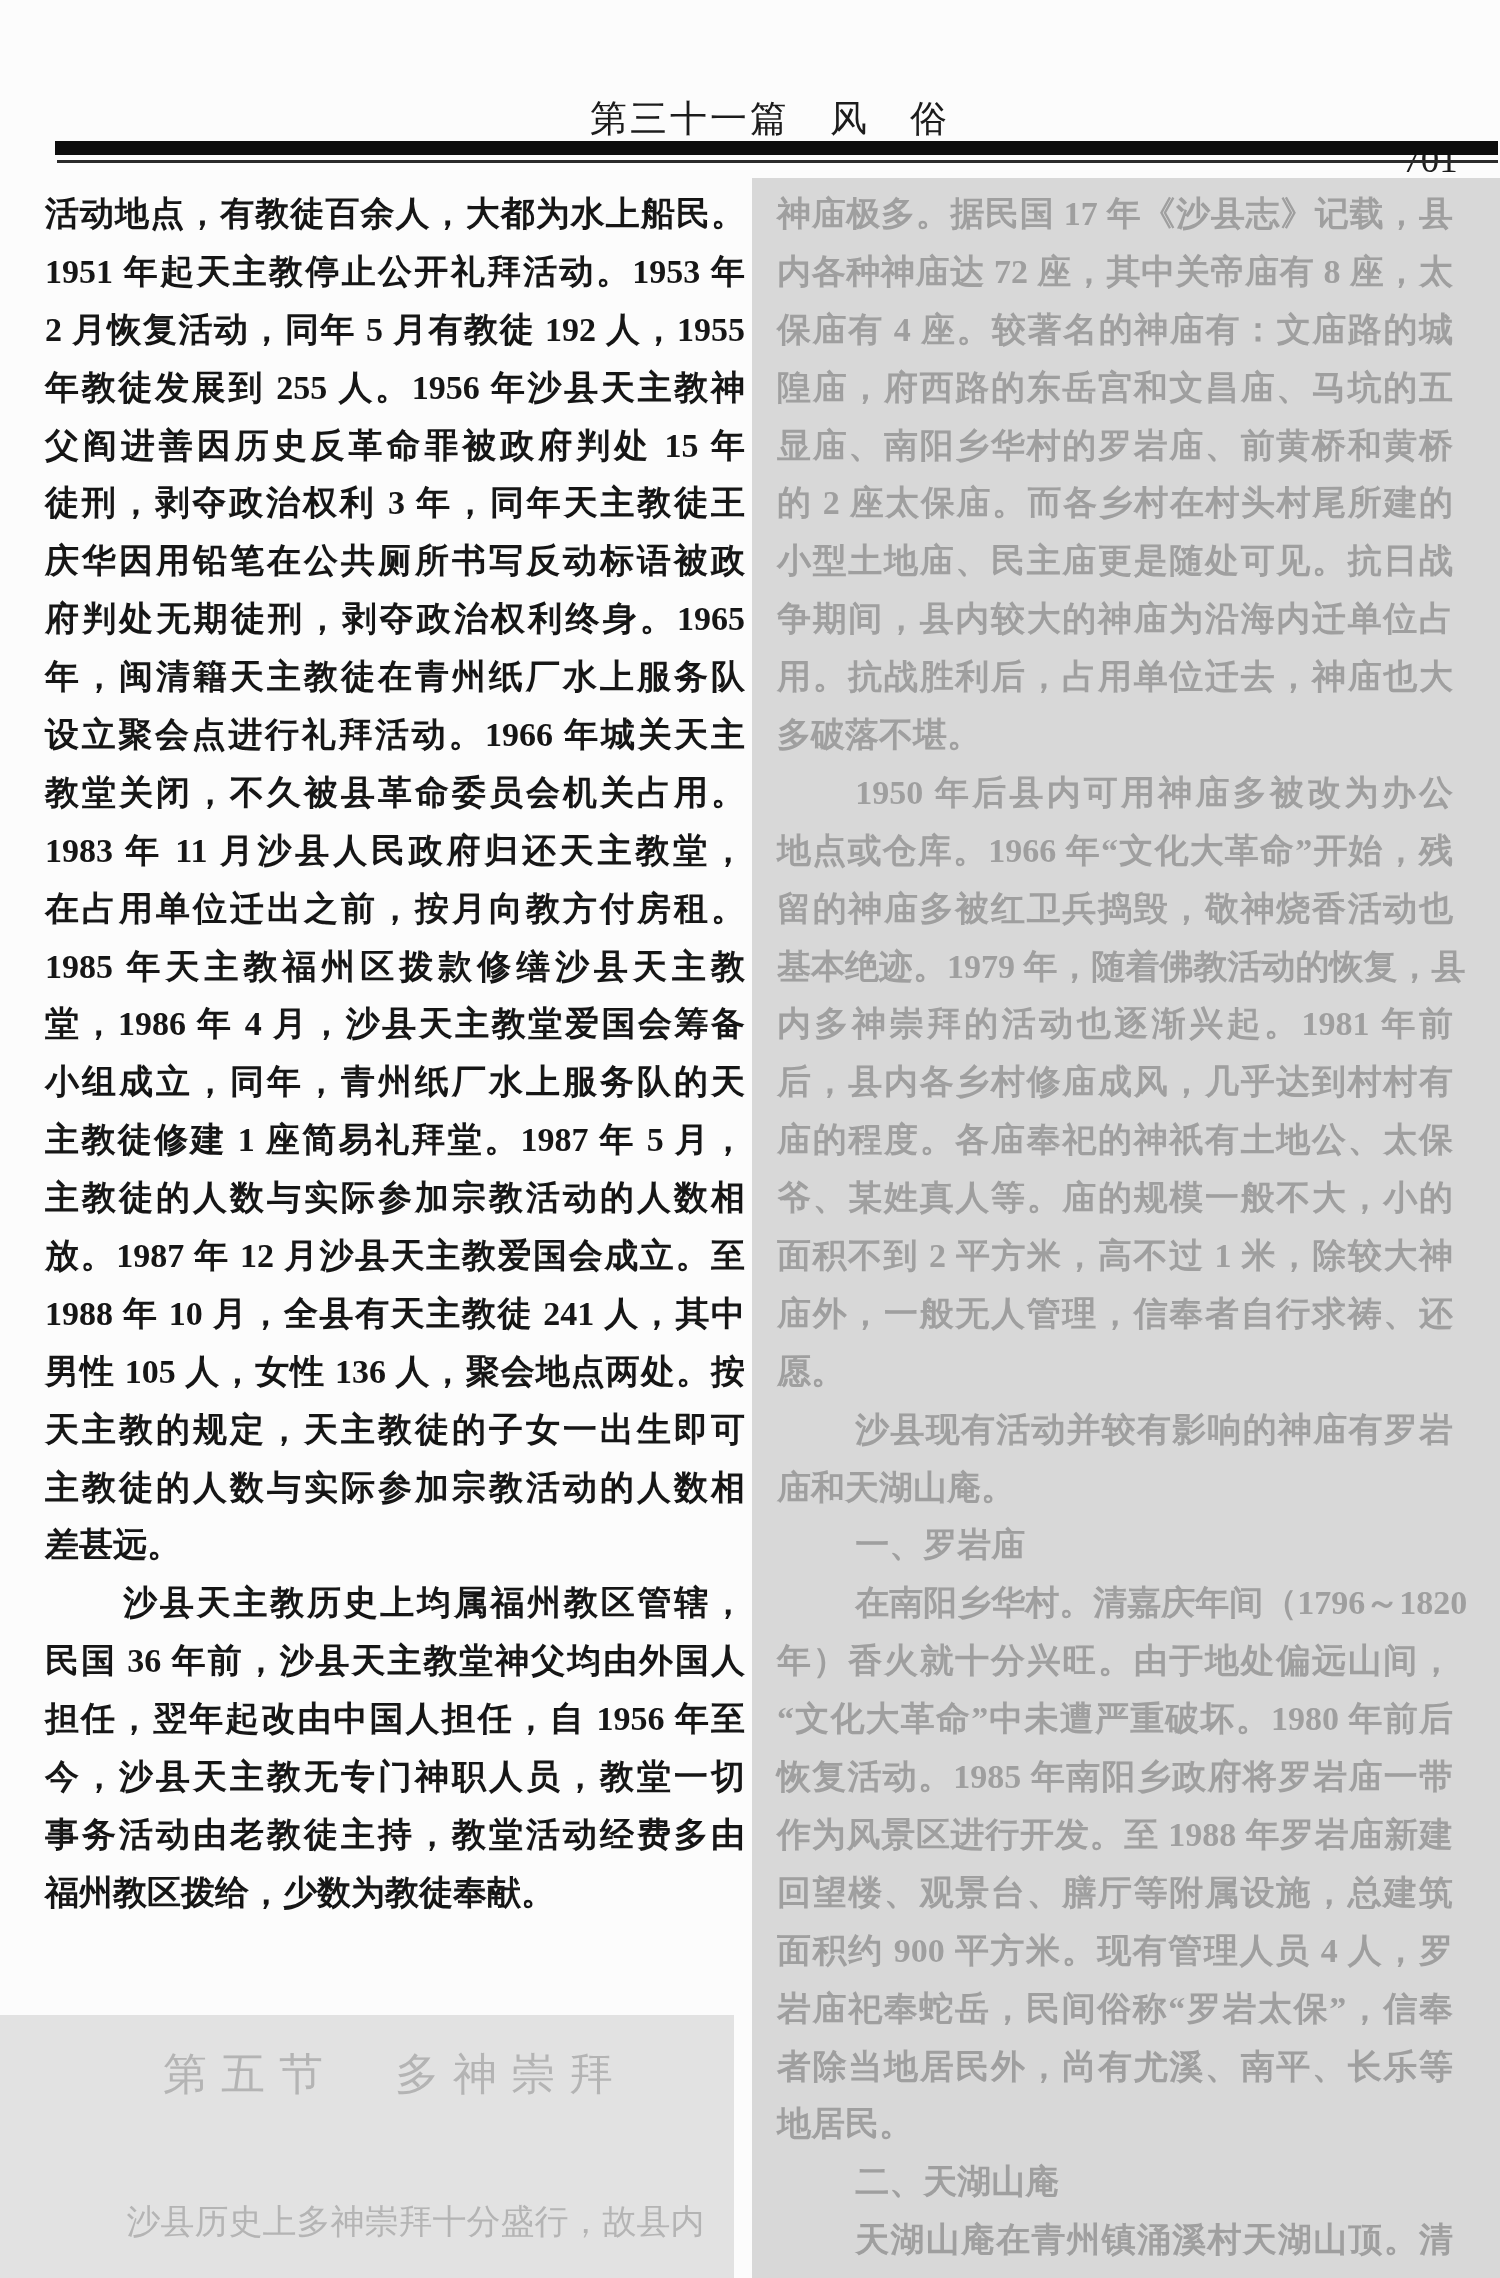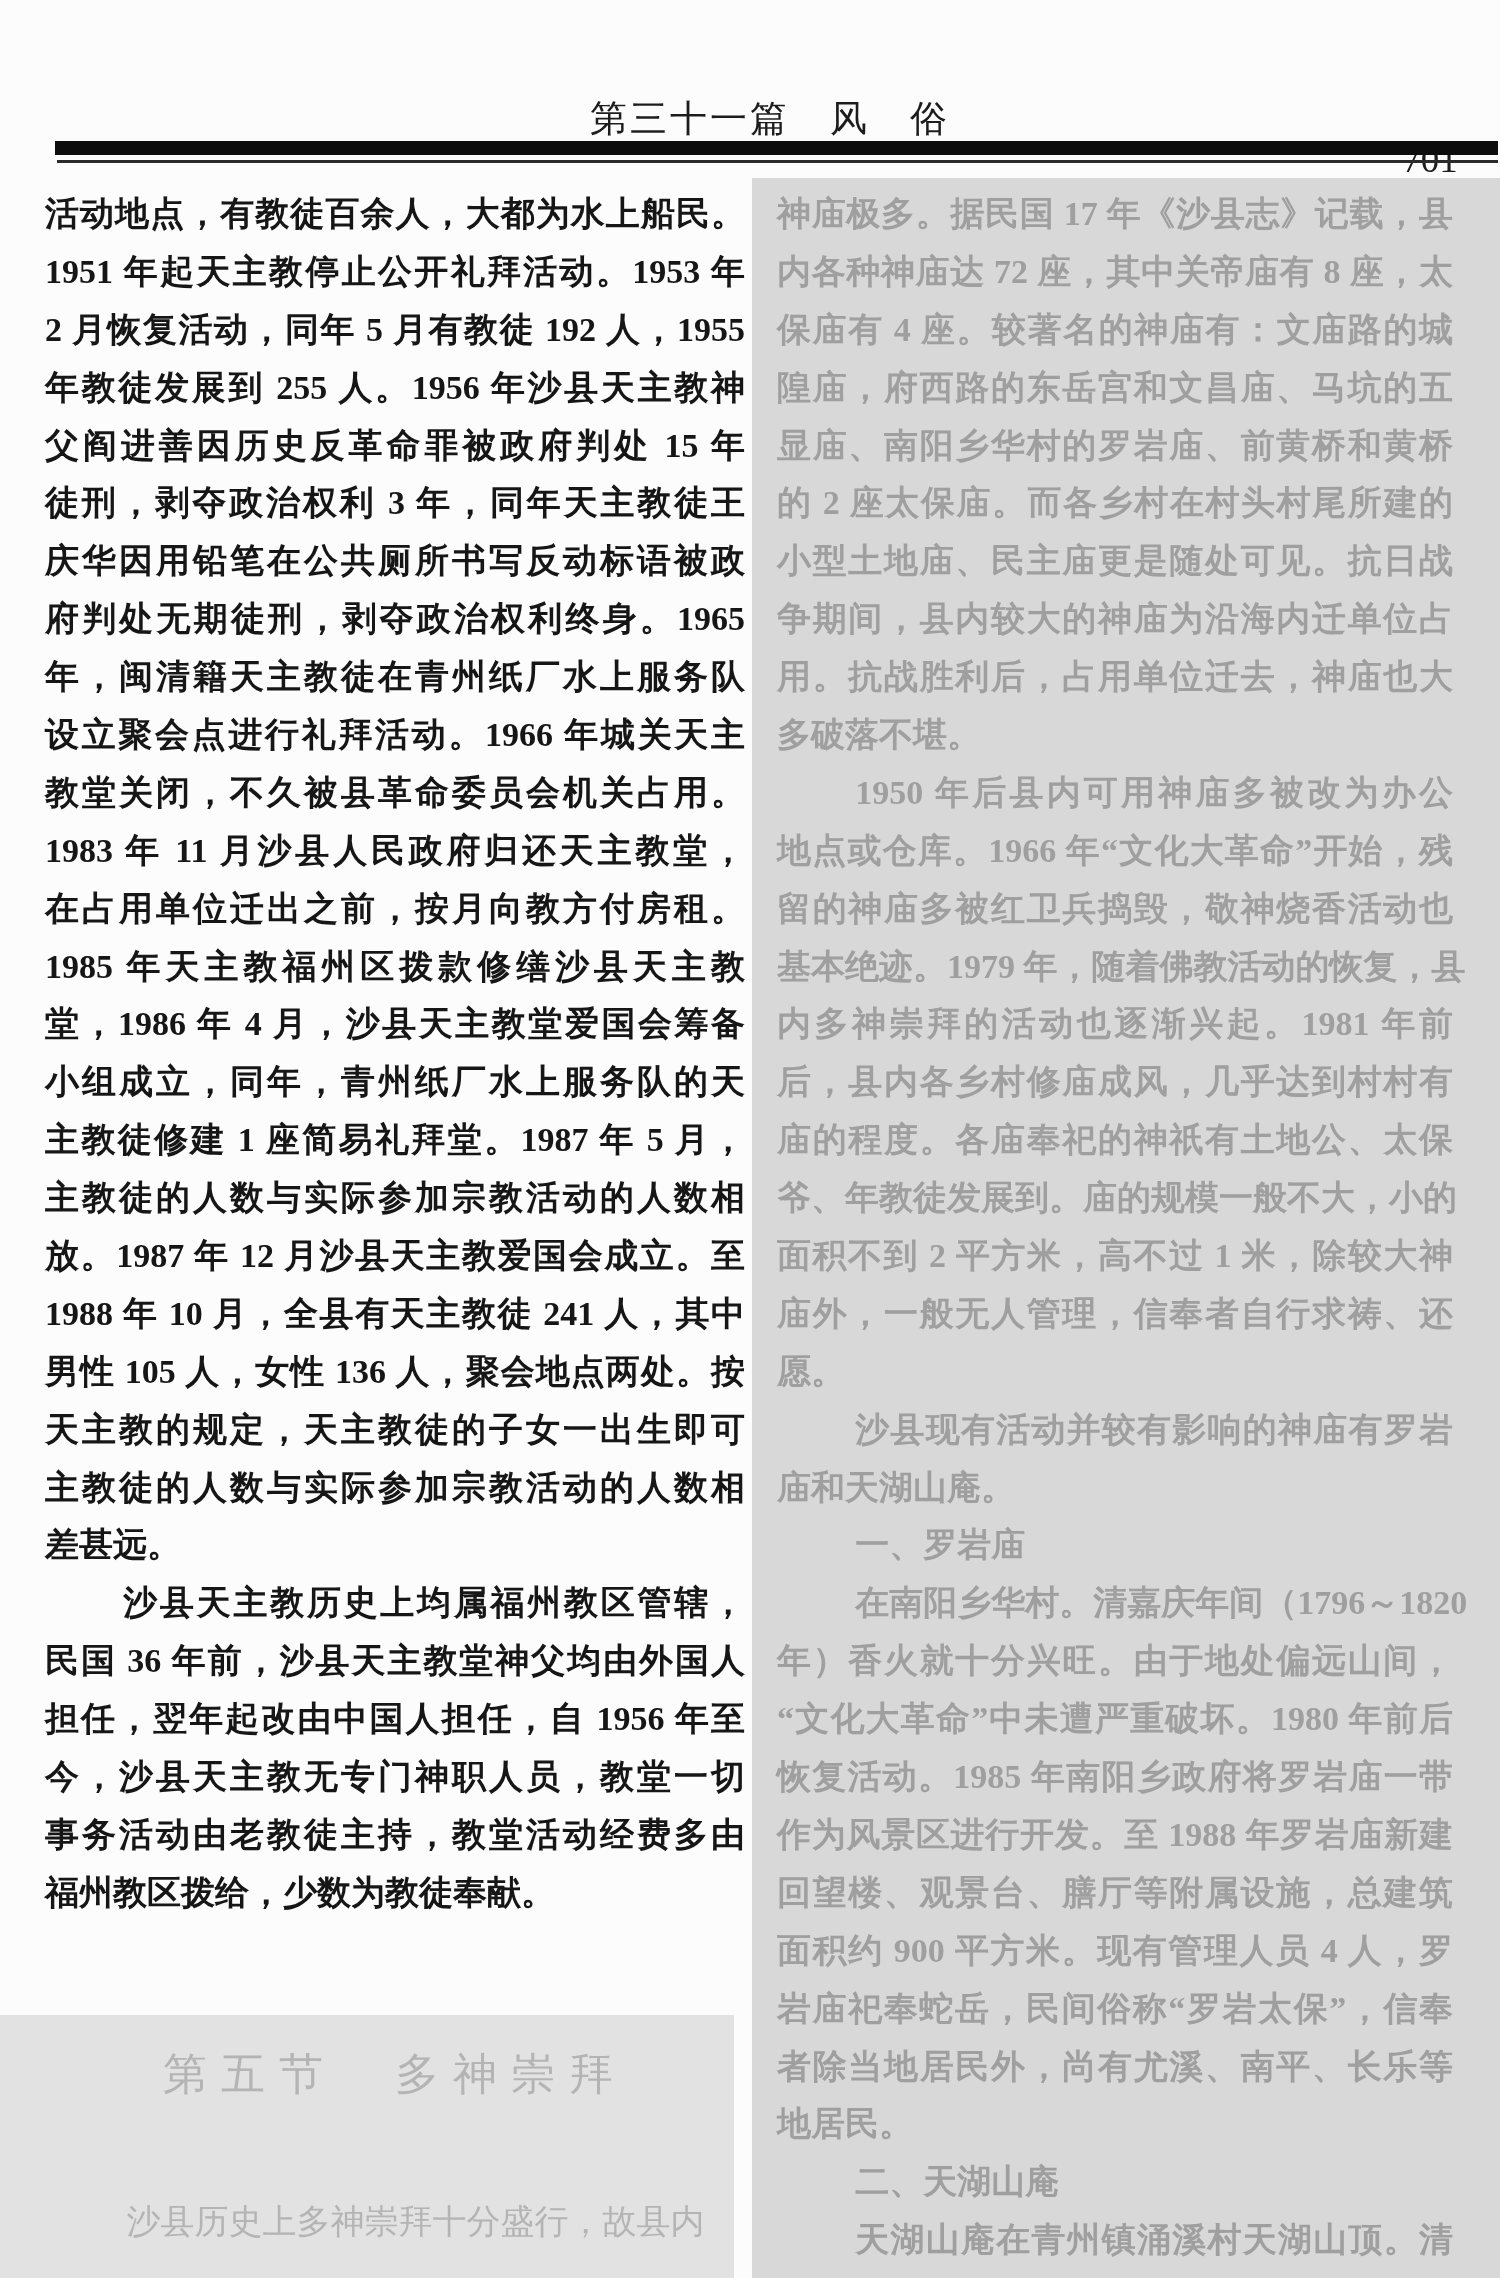"爷、年教徒发展到。庙的规模一般不大，小的" div.text-line { text: 年教徒发展到 -> 某姓真人等 }
